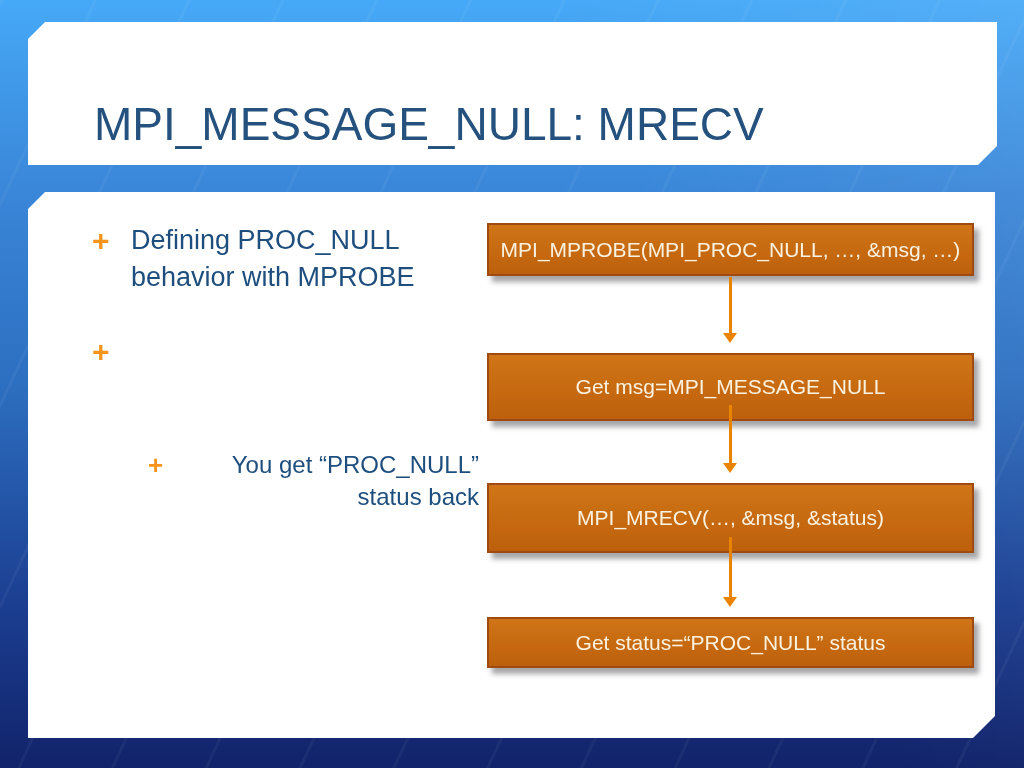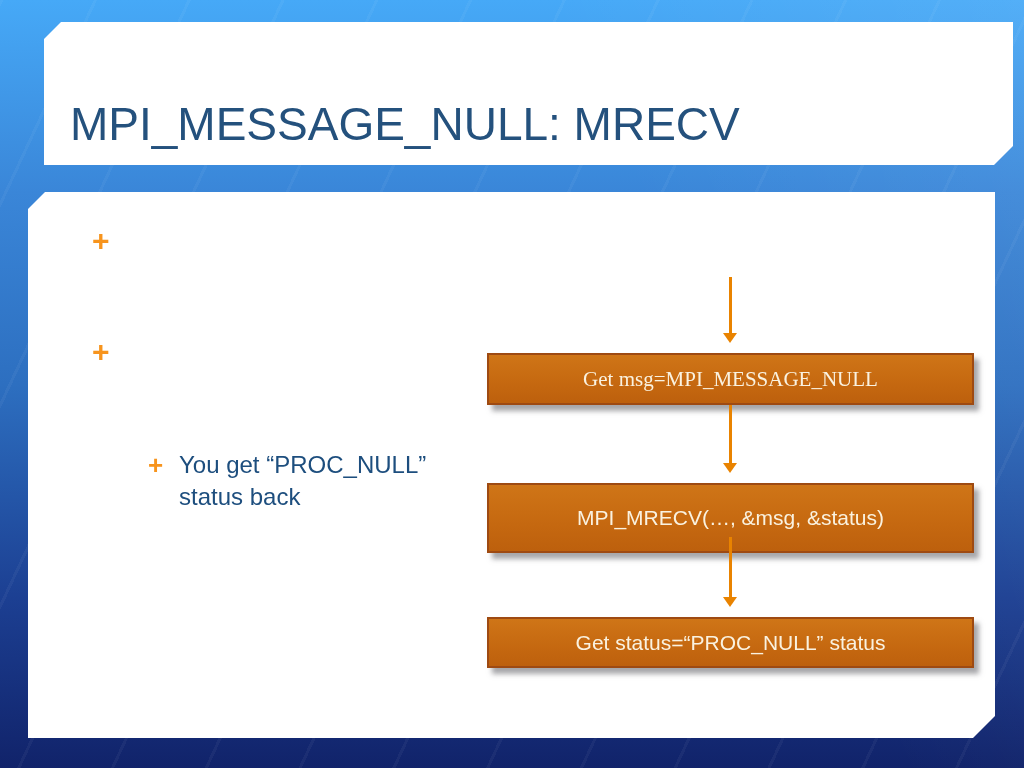"MPI_MESSAGE_NULL: MRECV" .title-bar { margin-left: 16px -> none; padding: 0 0 14px 26px -> 0 0 14px 66px }
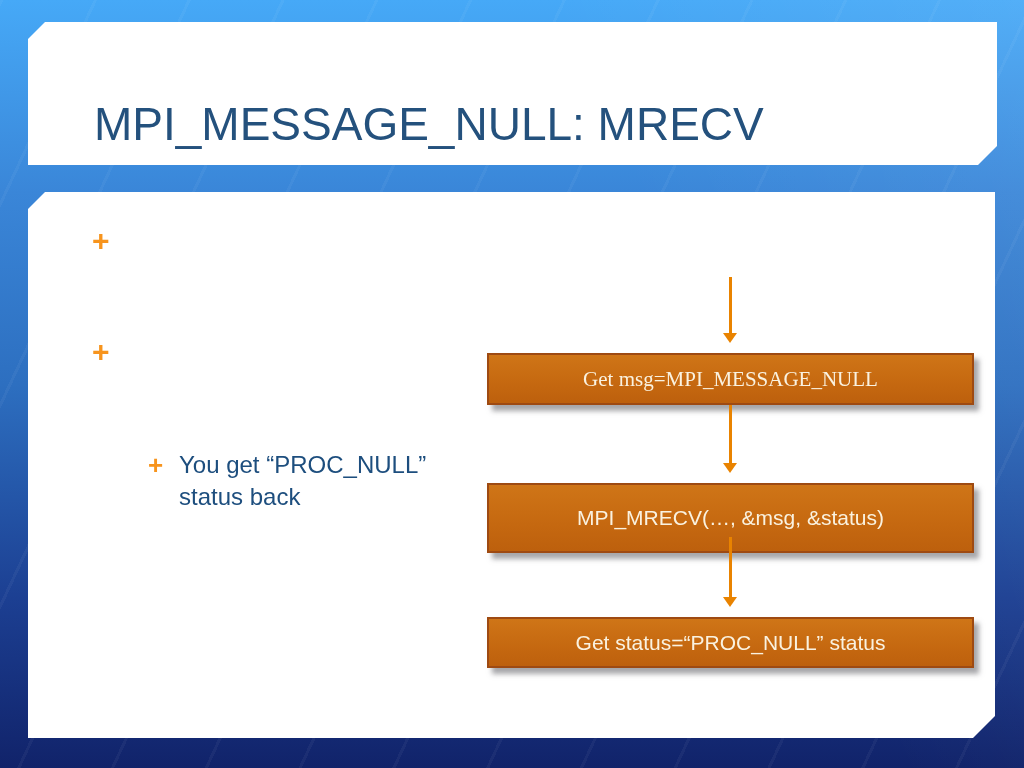"Defining PROC_NULL behavior with MPROBE" span.btext { html: none -> <span>Defining PROC_NULL behavior with MPROBE</span> }
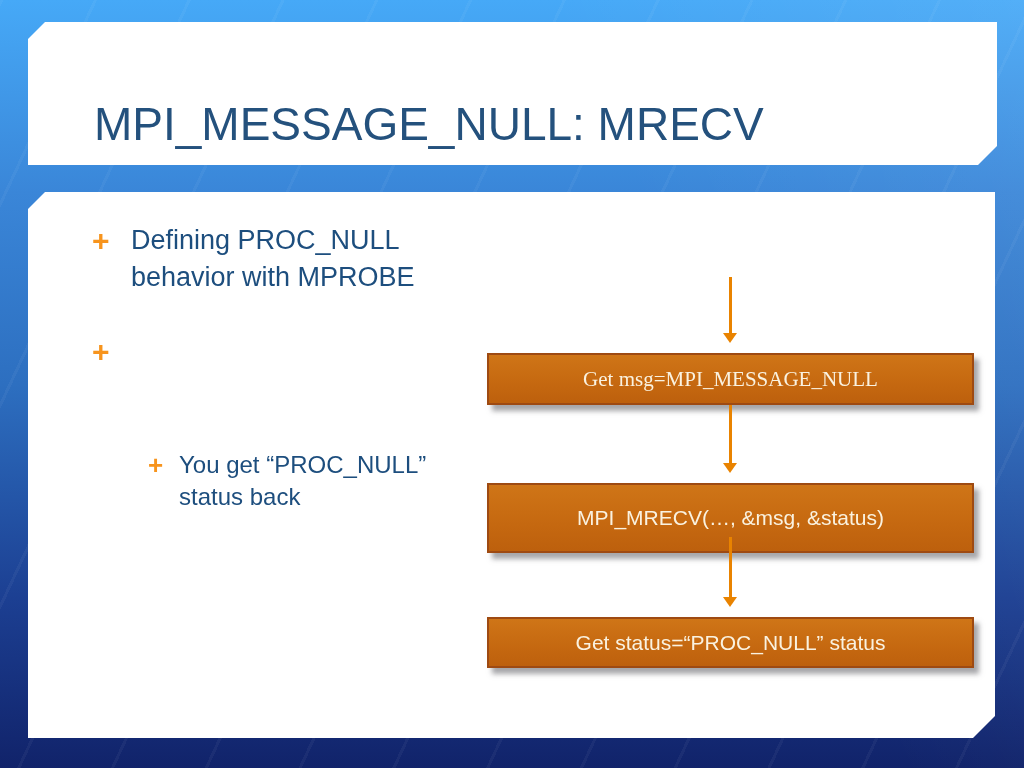"MPI_MPROBE(MPI_PROC_NULL, …, &msg, …)" div.flow-box { html: none -> <div> <span>MPI_MPROBE(MPI_PROC_NULL, …, &amp;msg, …)</span> </div> }
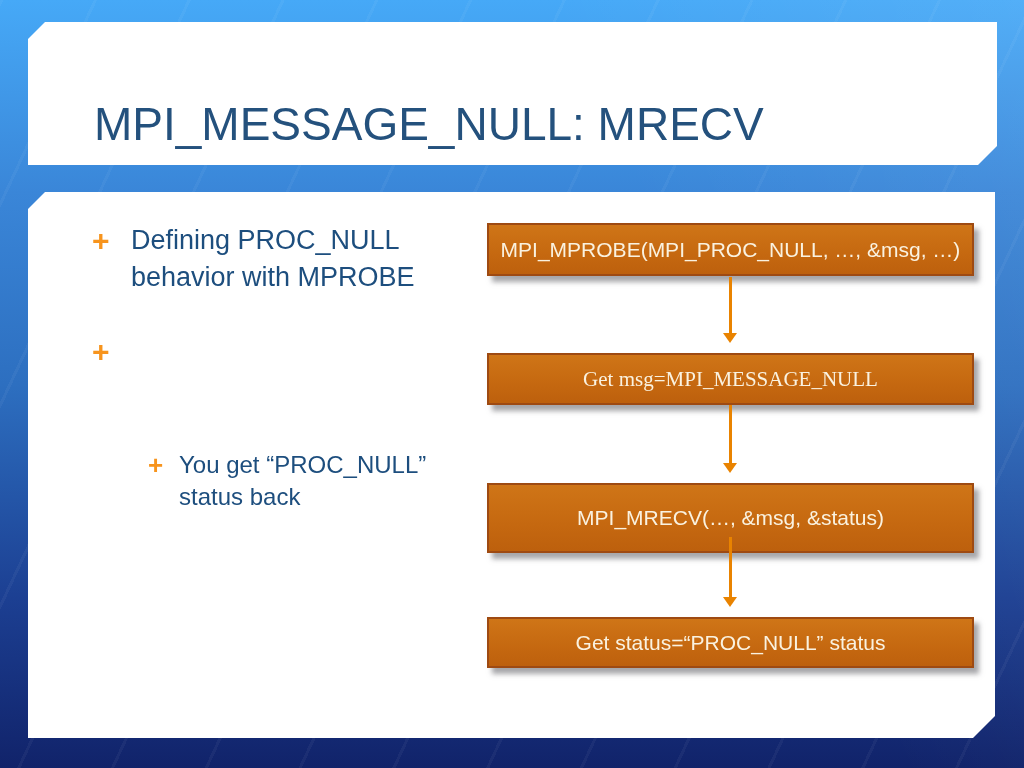"Get msg=MPI_MESSAGE_NULL" .fb2 { font-family: Liberation Serif, serif -> none; height: 52px -> 68px }
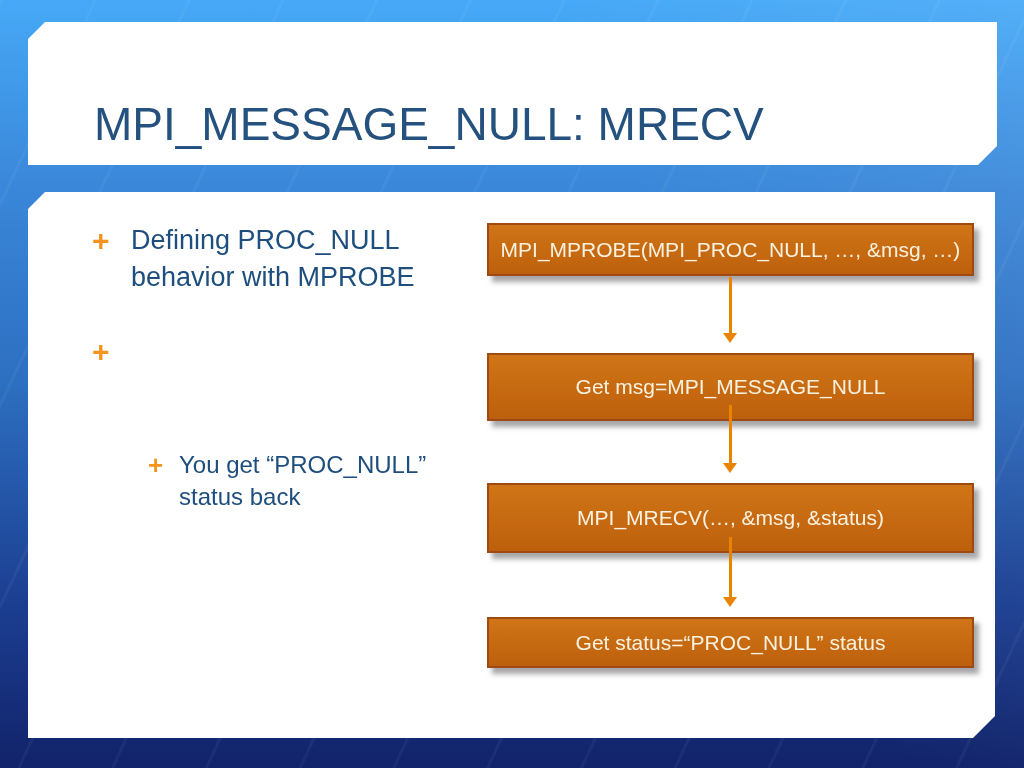"You get “PROC_NULL” status back" .bullet.lvl2 .btext { text-align: none -> right }
